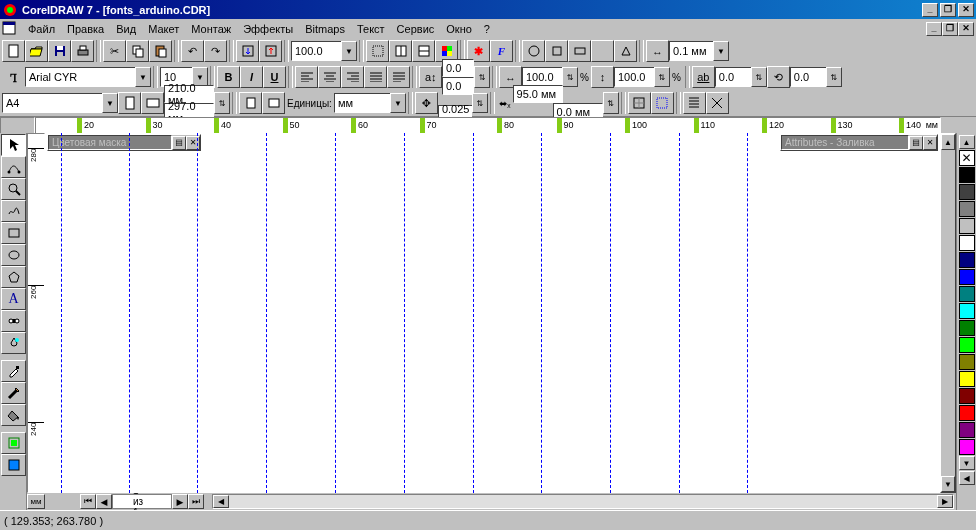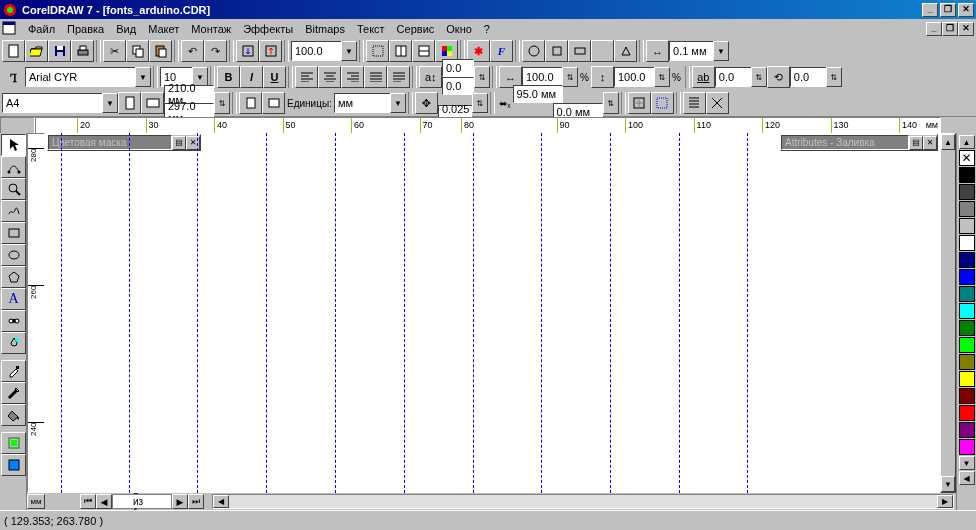"20" .hruler .tick { border-left: 1px solid #84cc16 -> 5px solid #84cc16 }
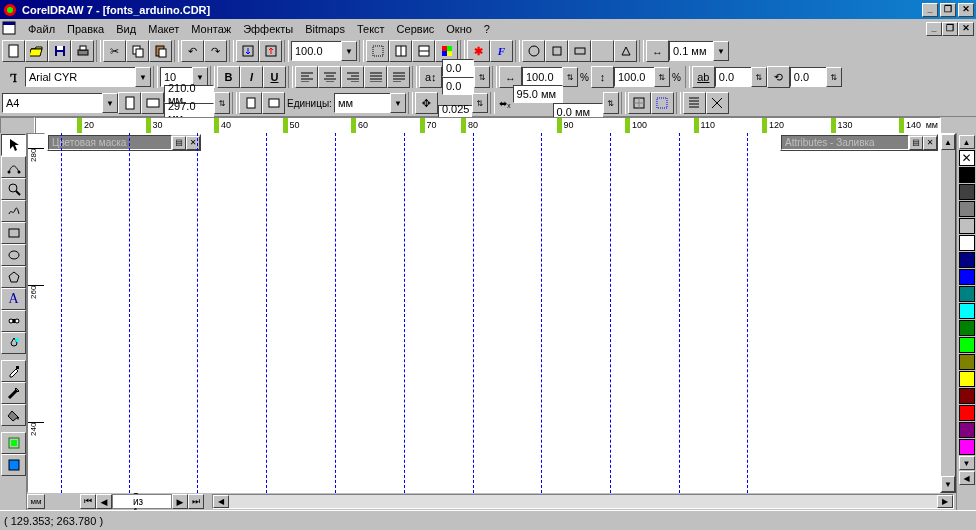"80" div.tick { left: 425px -> 461px }
